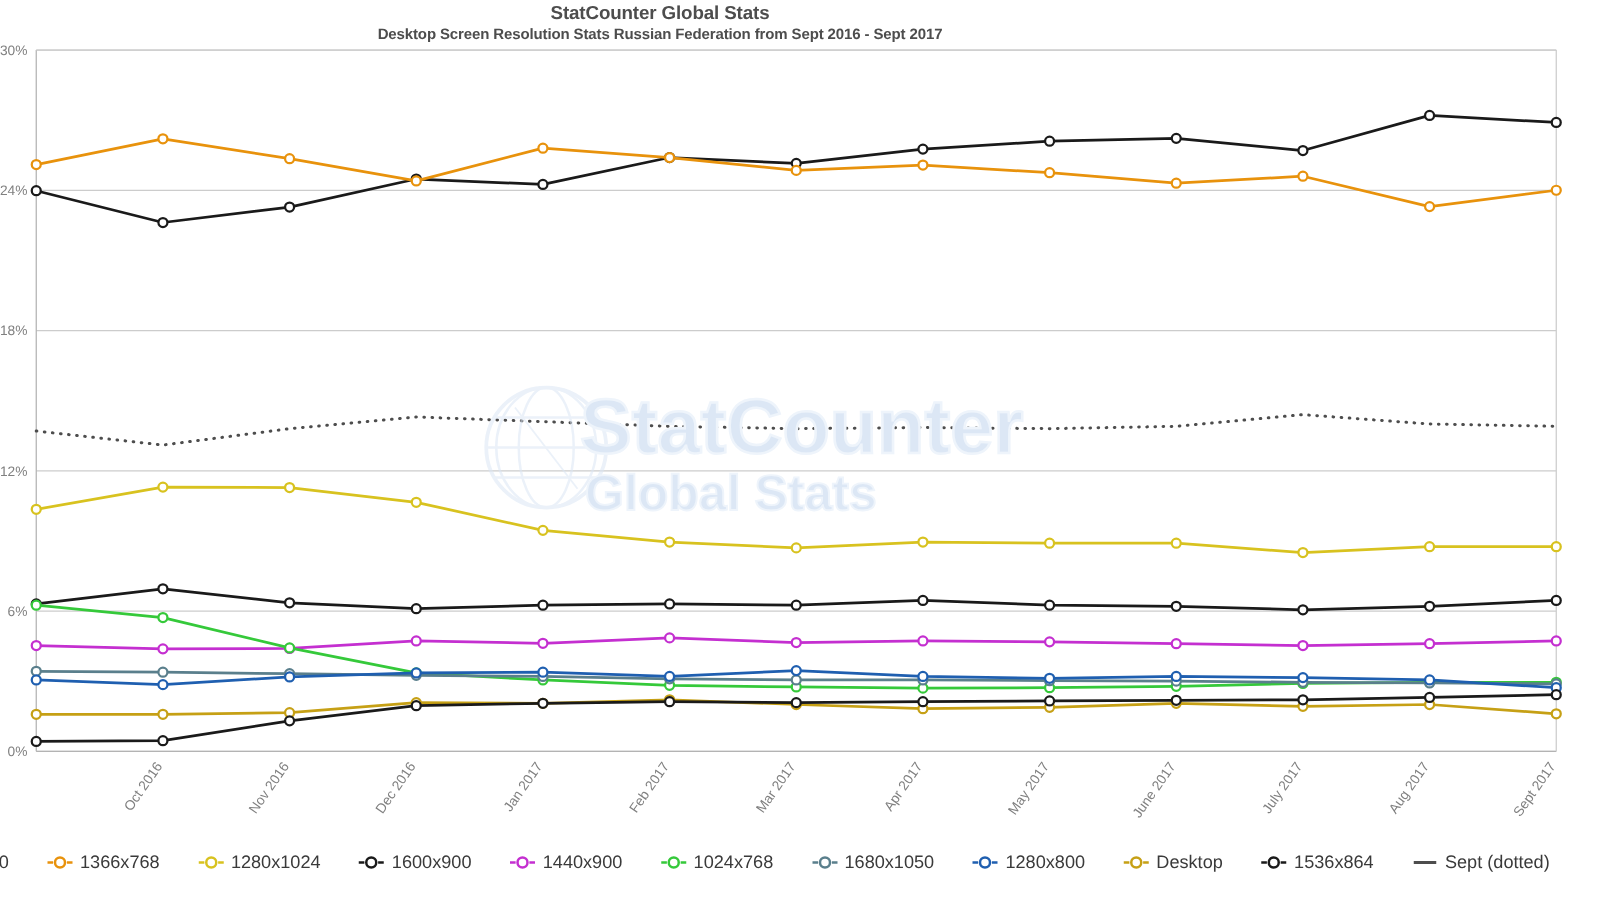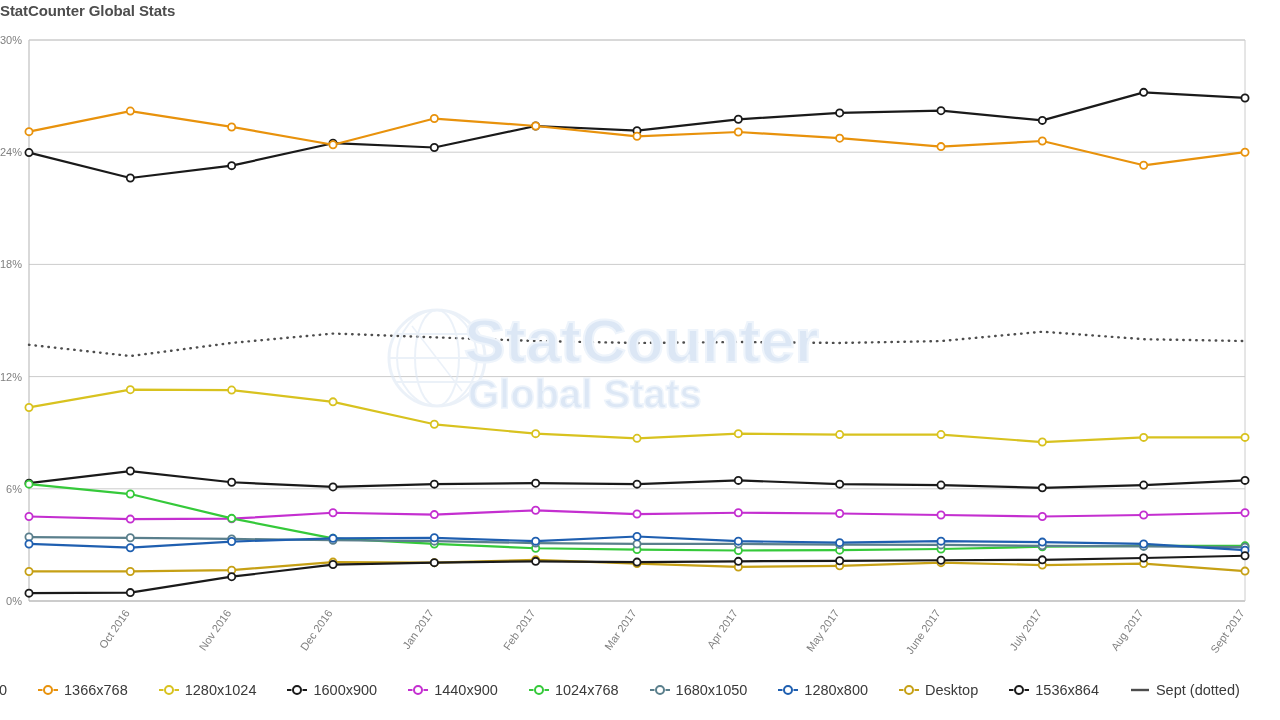"StatCounter Global Stats" .title-block { text-align: left -> center }
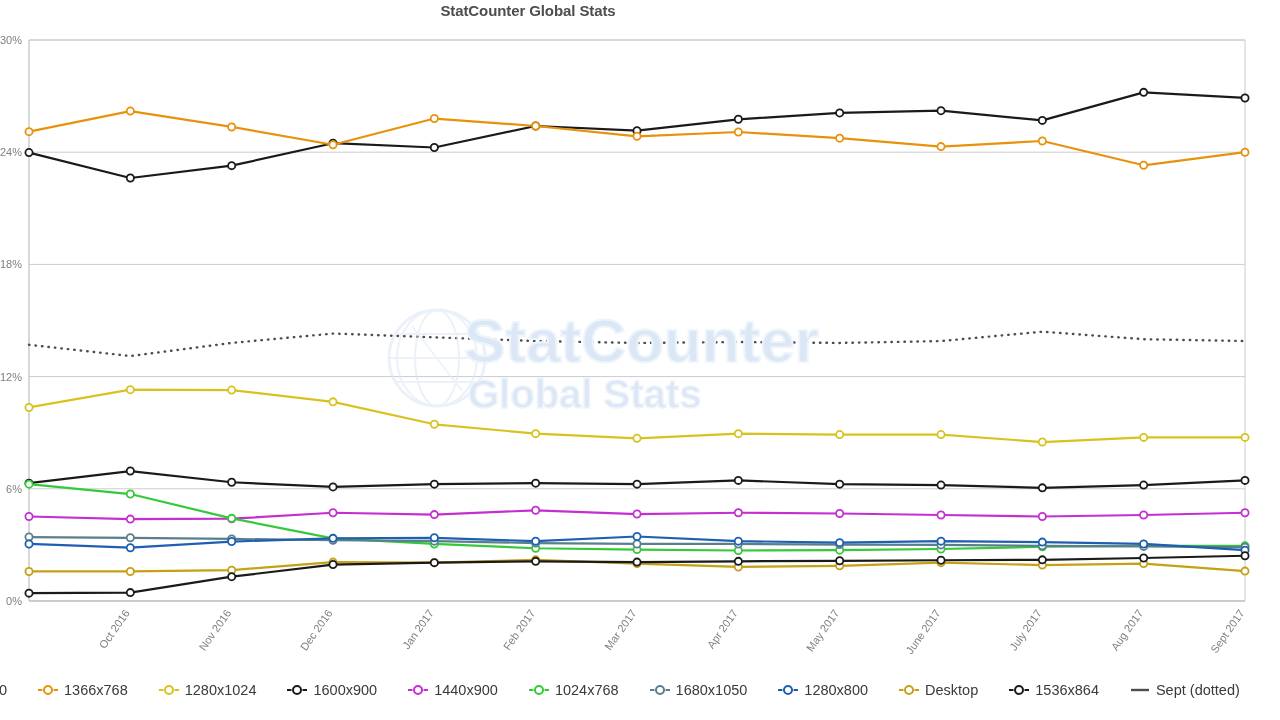"Desktop Screen Resolution Stats Russian" div.chart-subtitle { html: none -> <div>Desktop Screen Resolution Stats Russian Federation from Sept 2016 - Sept 2017</div> }
